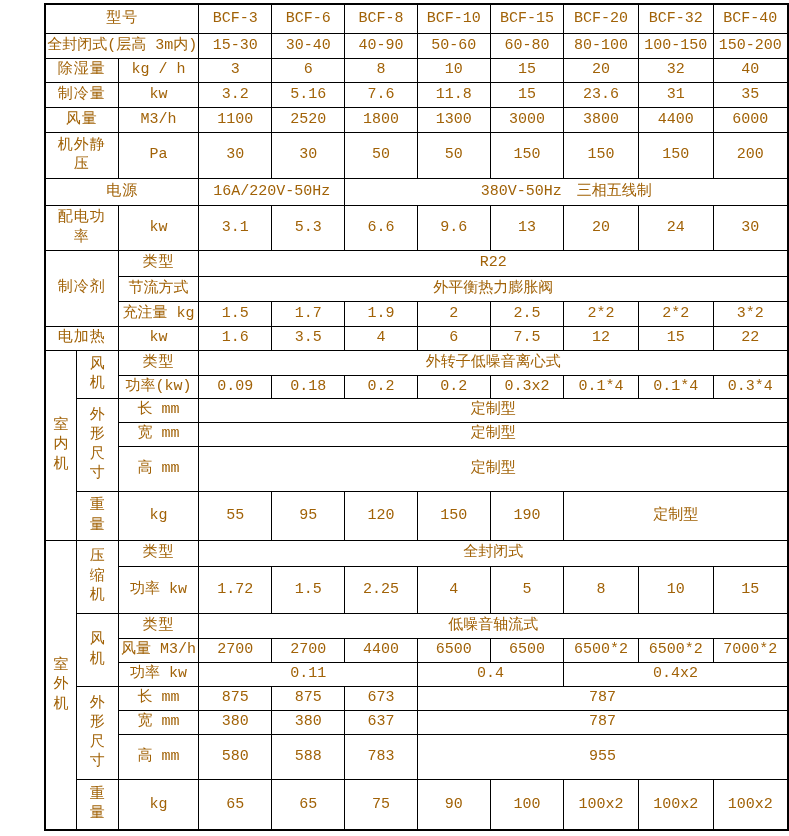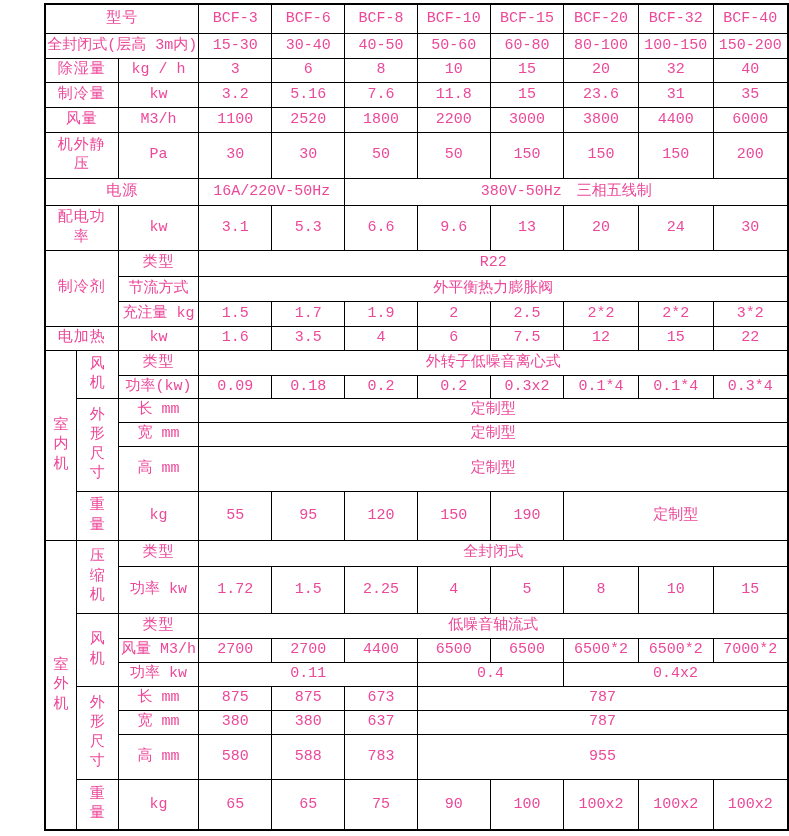"型号" table.spec { color: #ec4899 -> #a16207 }
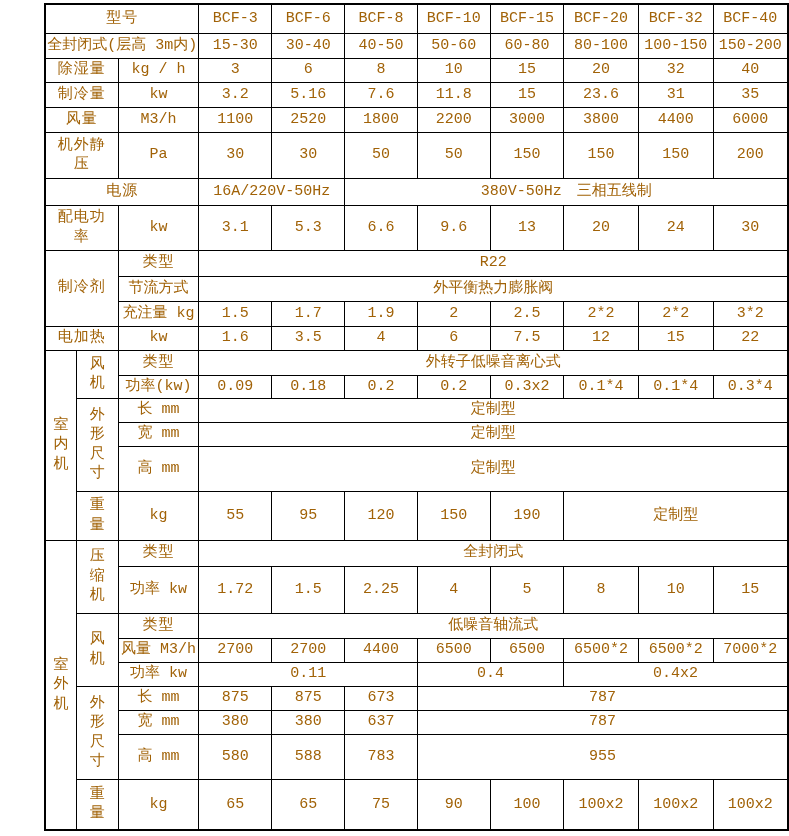"40-50" td { text: 40-50 -> 40-90 }
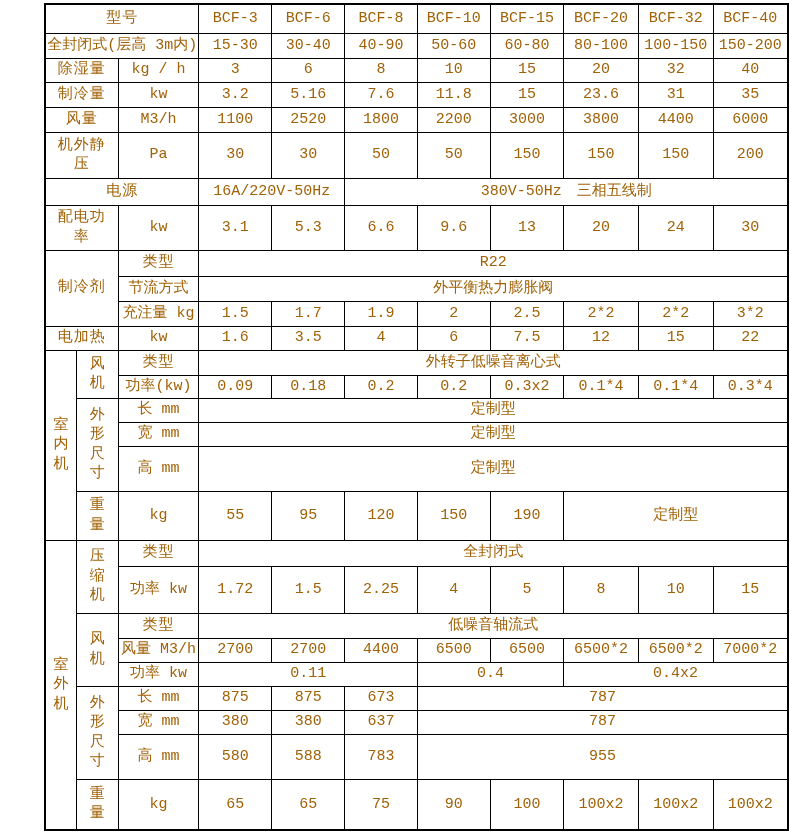"2200" td { text: 2200 -> 1300 }
